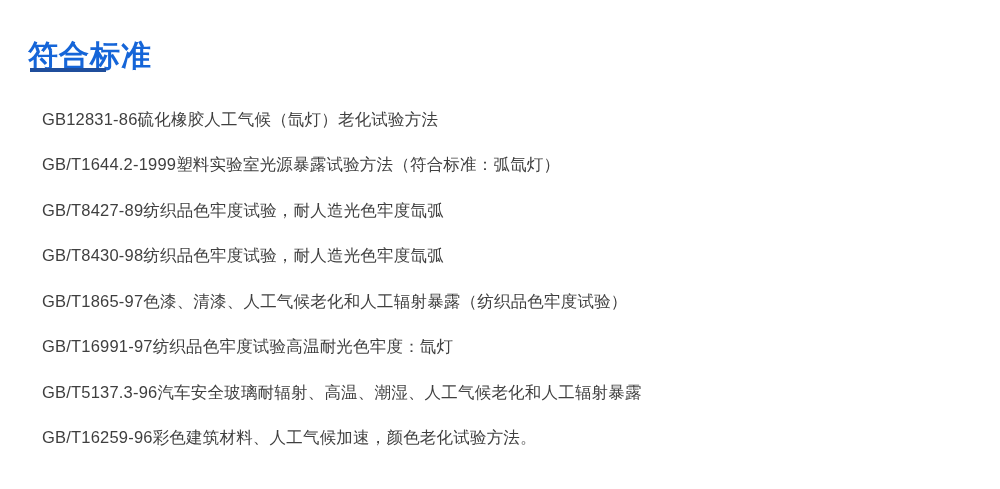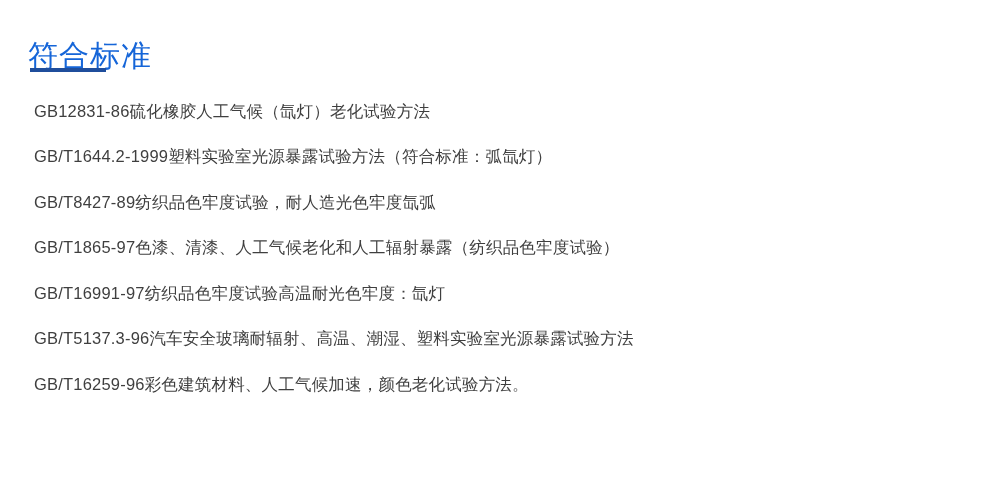"符合标准" .section-heading { font-weight: normal -> bold }
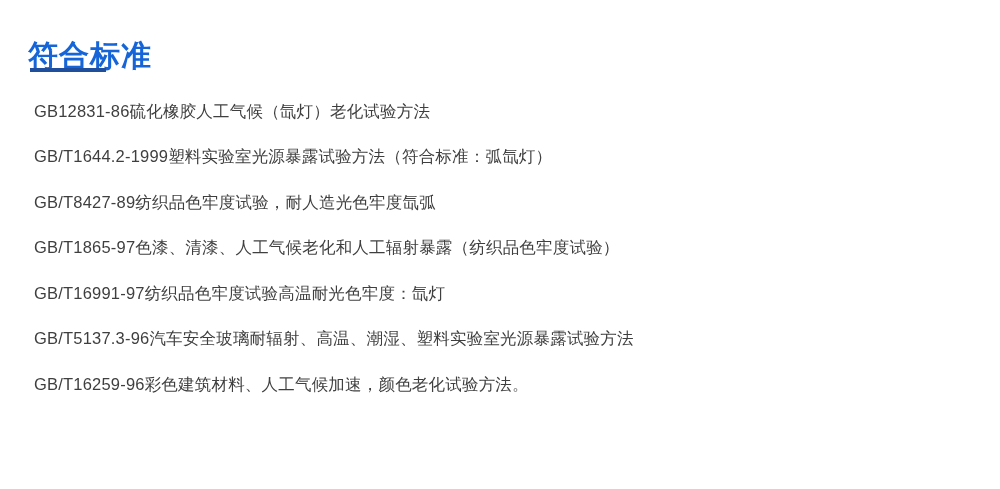"GB12831-86硫化橡胶人工气候（氙灯）老化试验方法" .standards-list { margin: 0 -> 8px }
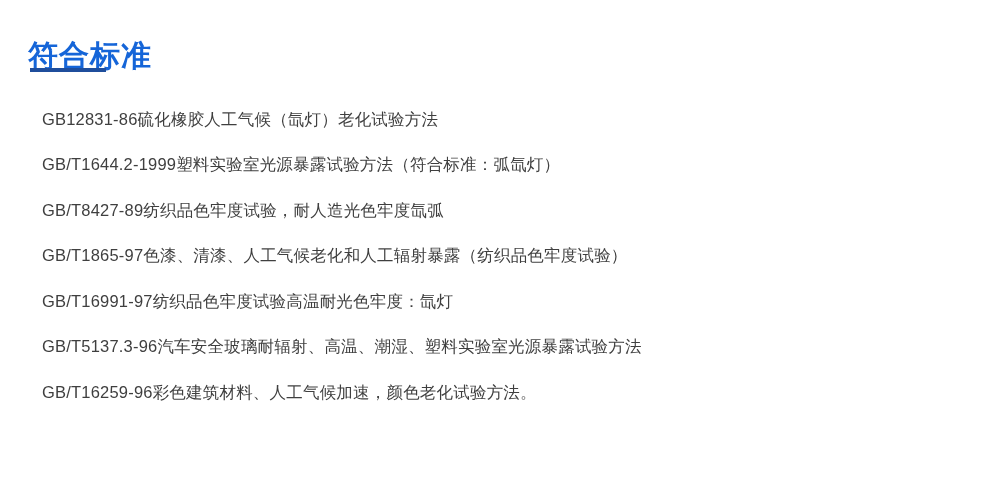"GB/T8430-98纺织品色牢度试验，耐人造光色牢度氙弧" li { html: none -> <li>GB/T8430-98纺织品色牢度试验，耐人造光色牢度氙弧</li> }
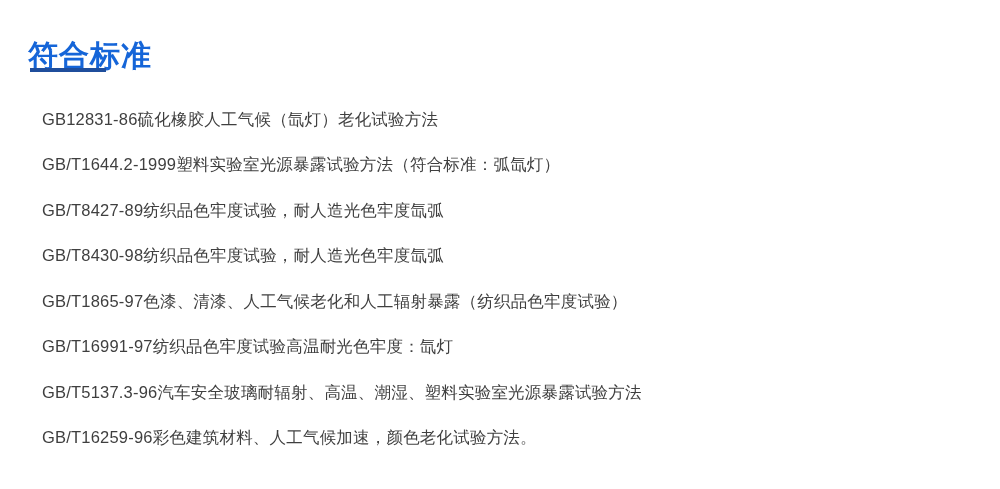"GB/T5137.3-96汽车安全玻璃耐辐射、高温、潮湿、塑料实验室光源暴露试验" li { text: 塑料实验室光源暴露试验方法 -> 人工气候老化和人工辐射暴露 }
